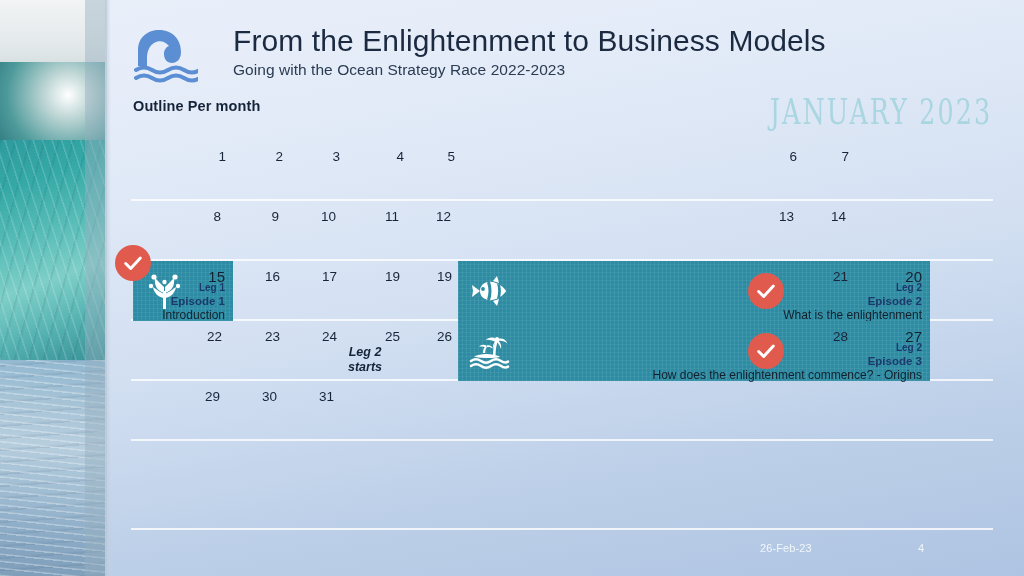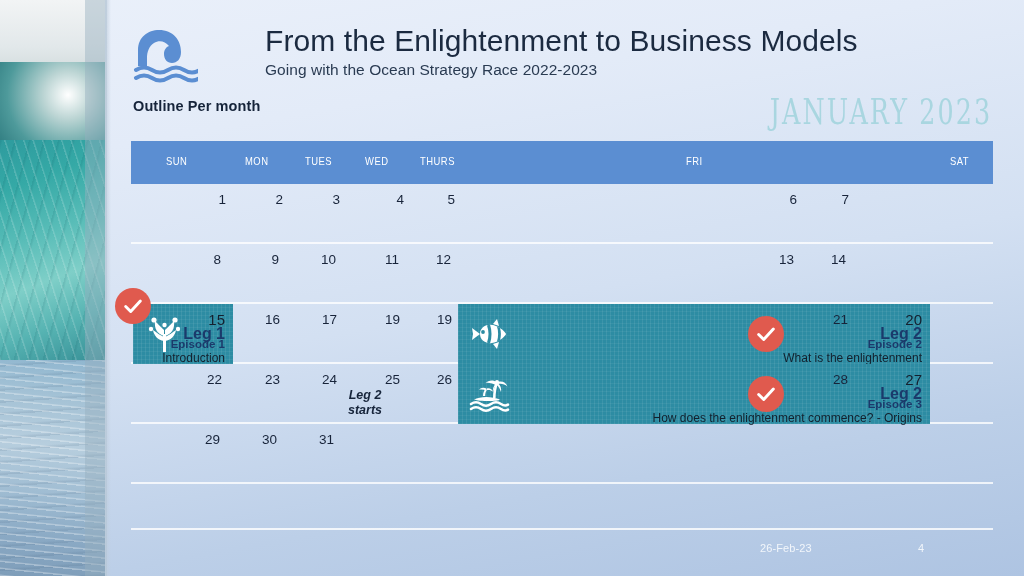"From the Enlightenment to Business" .title-block { margin-left: 32px -> none }
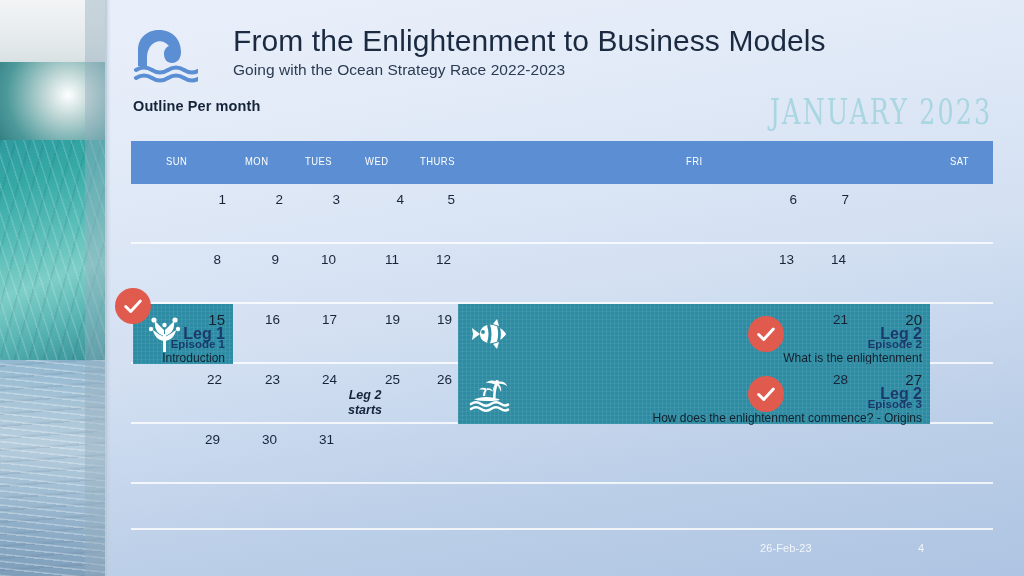"SUN" div.cal-head { html: <div> <span>SUN</span> <span>MON</span> <span>TUES</span> <span>WED</span> <span>THURS</span> <span>FRI</span> <span>SAT</span> </div> -> none }
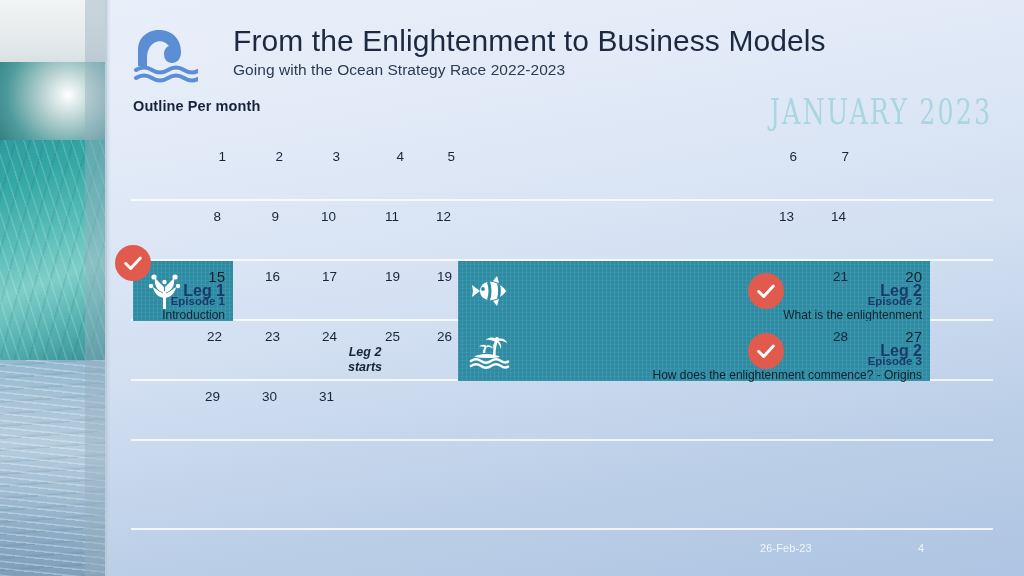"Leg 1" .ev .ev-leg { font-size: 16px -> 10px }
